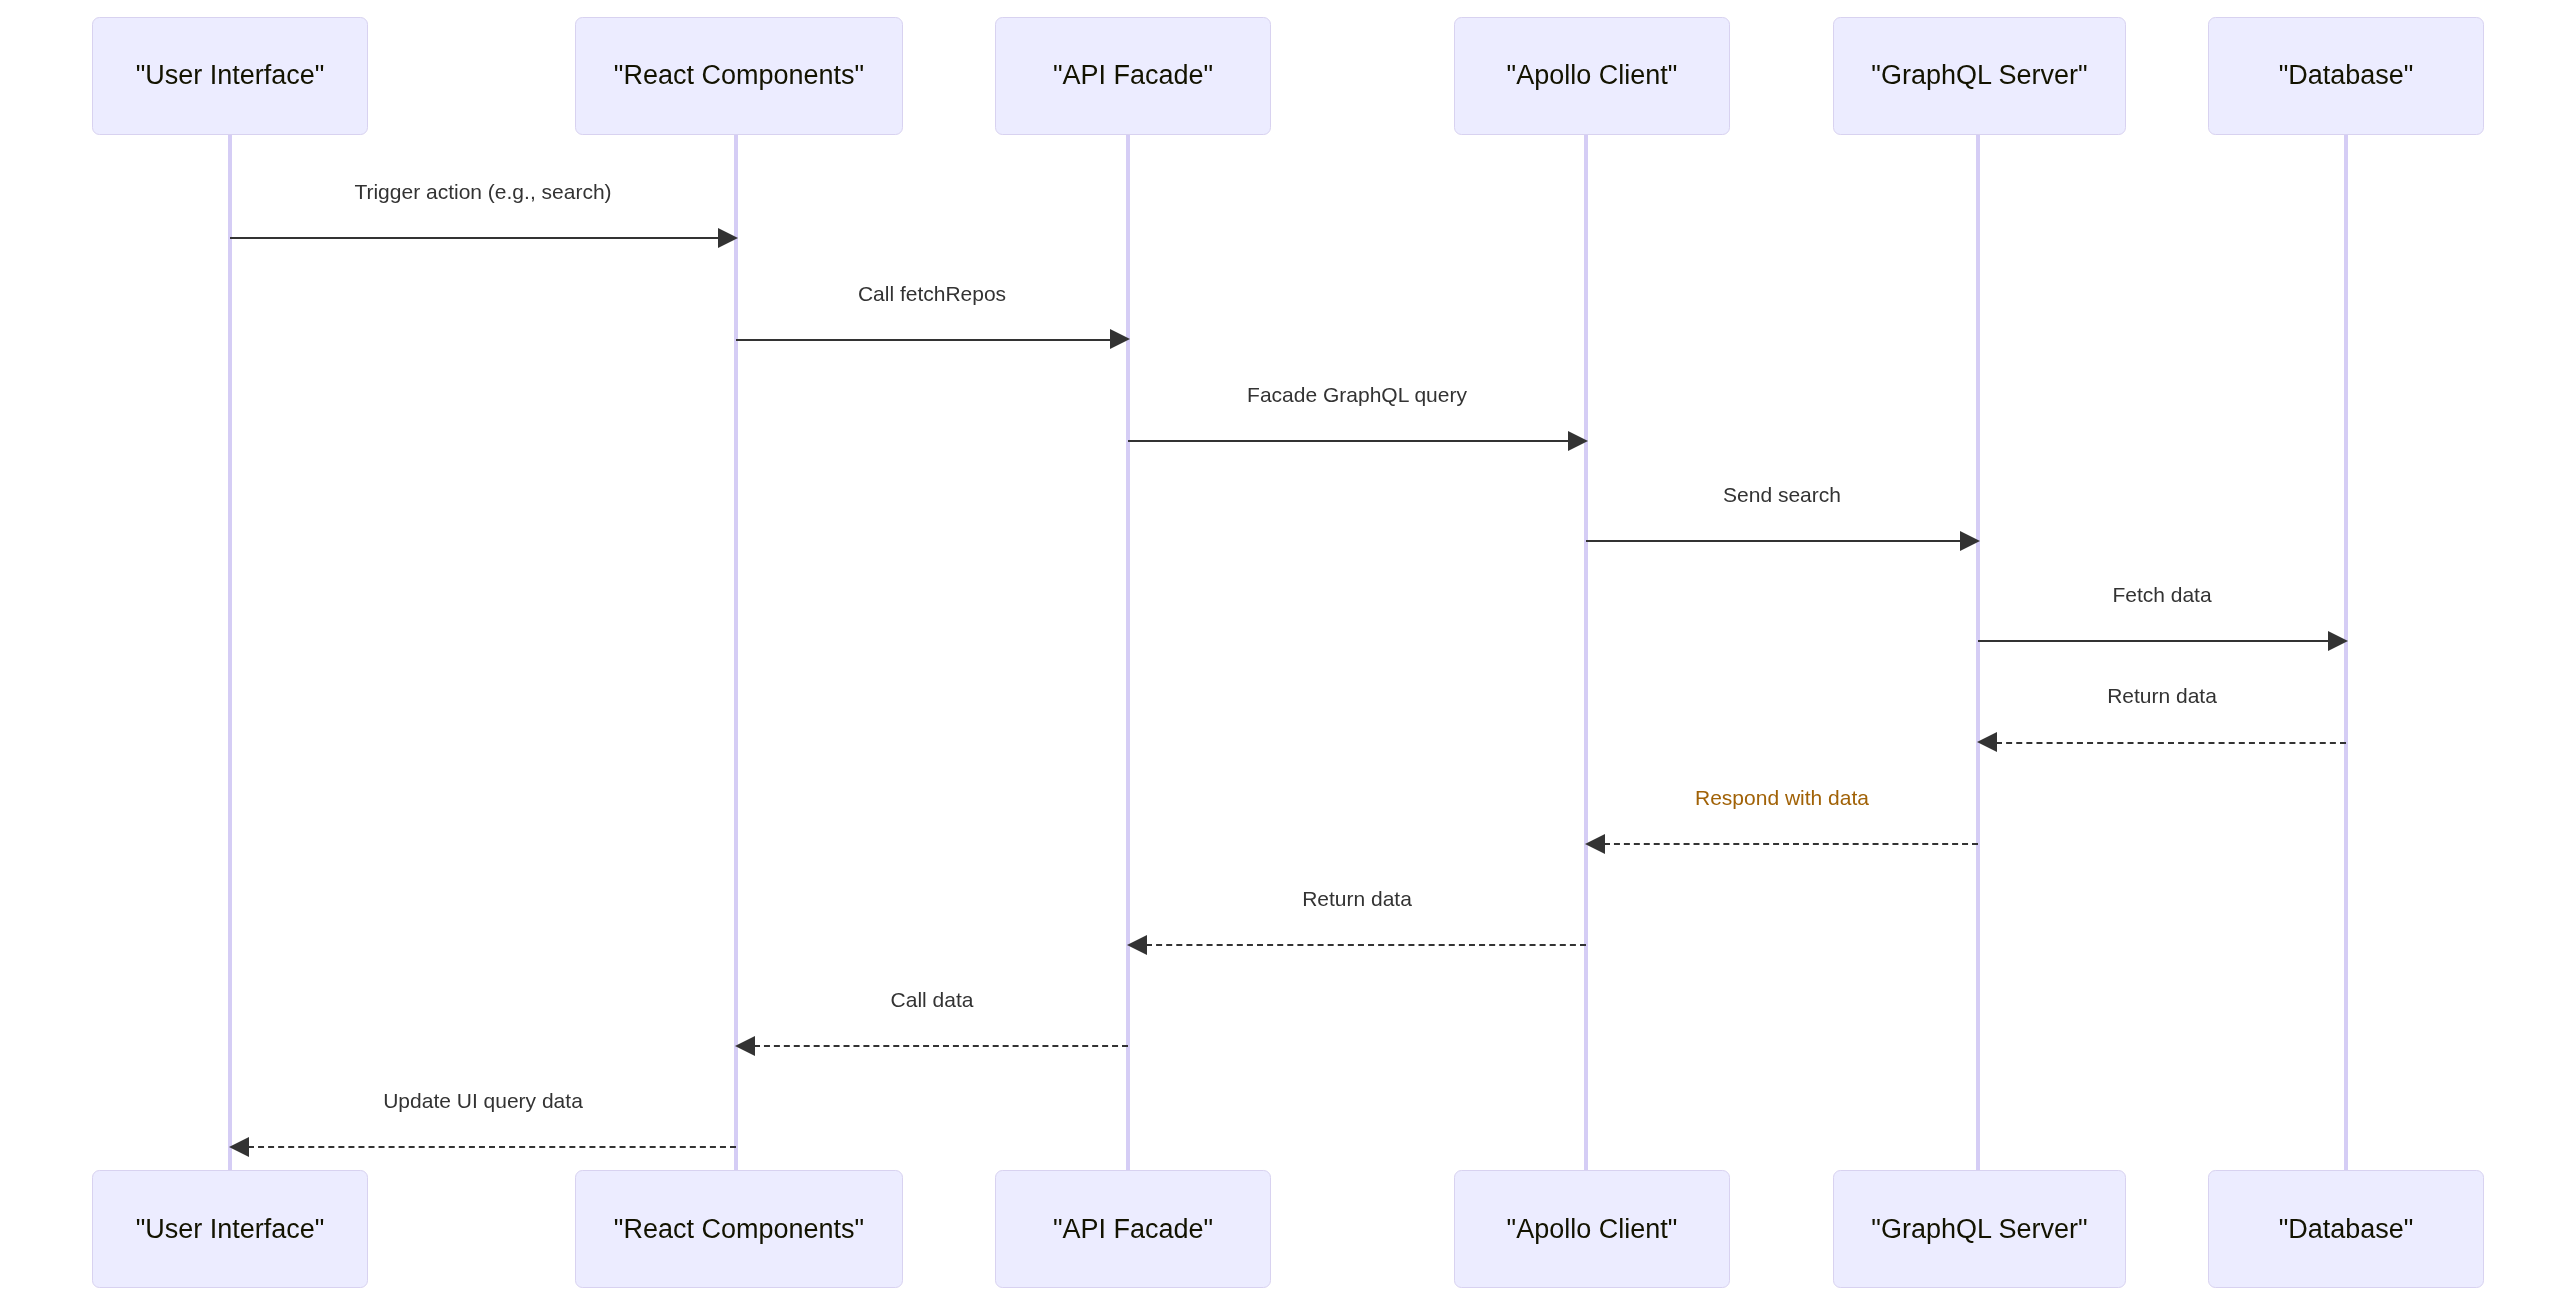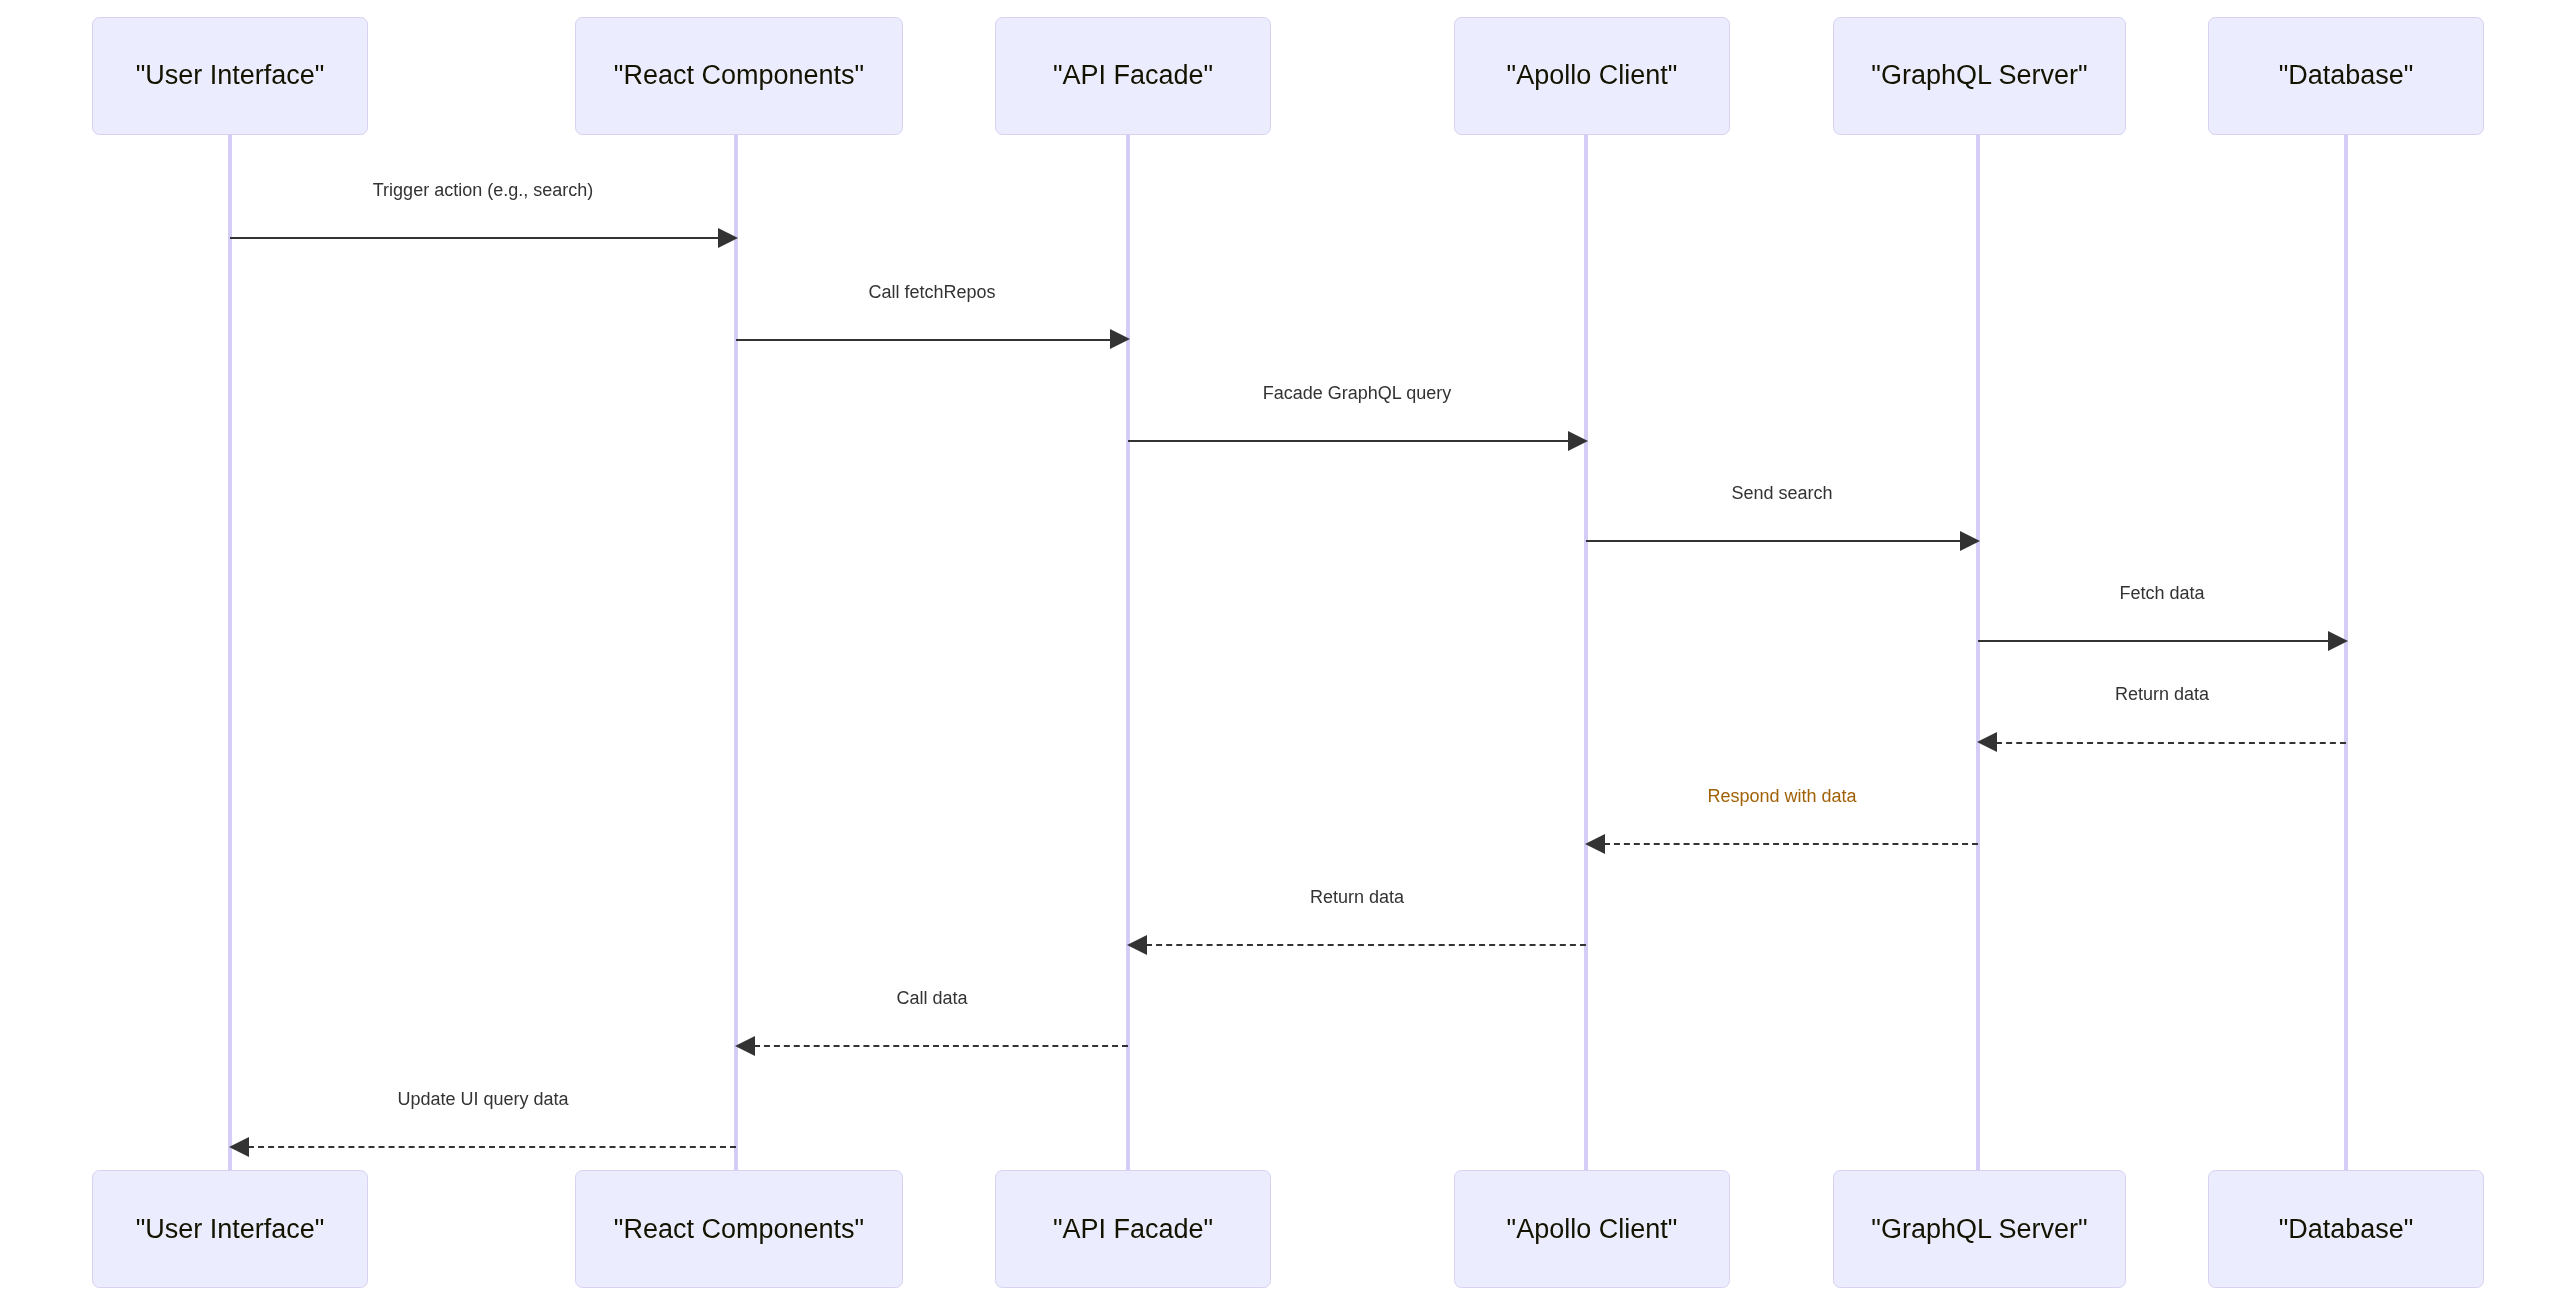"Trigger action (e.g., search)" .msg-label { font-size: 18px -> 21px }
